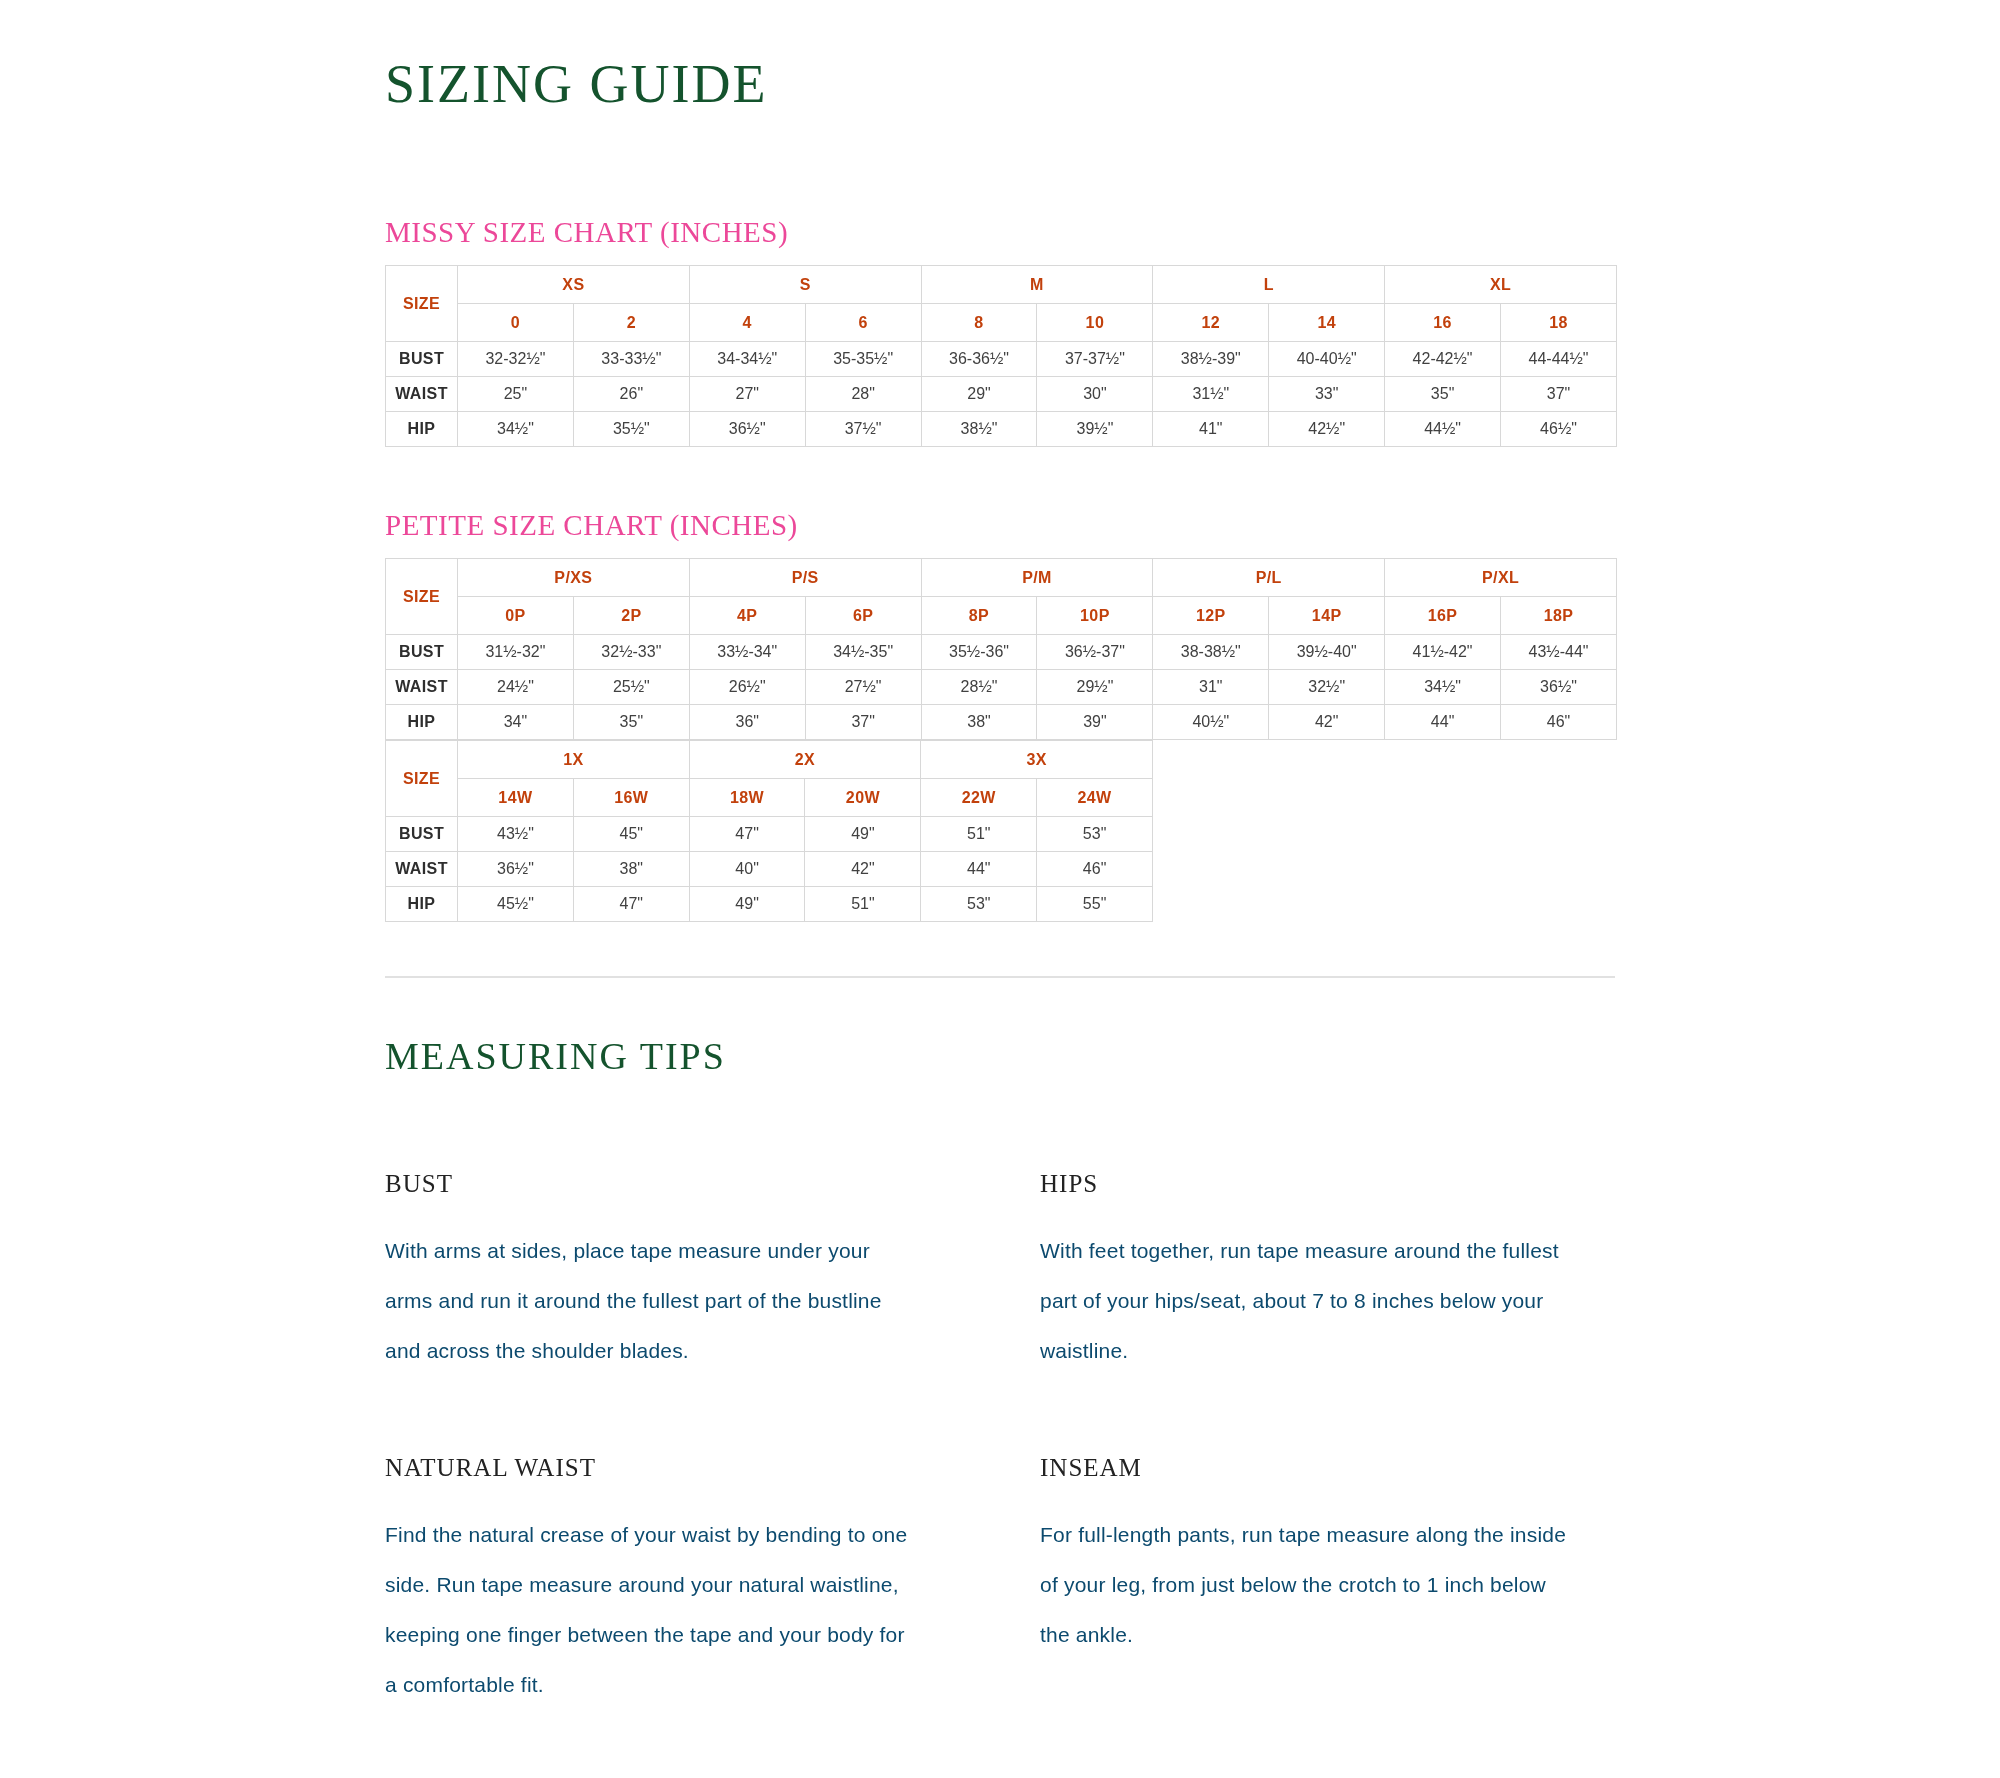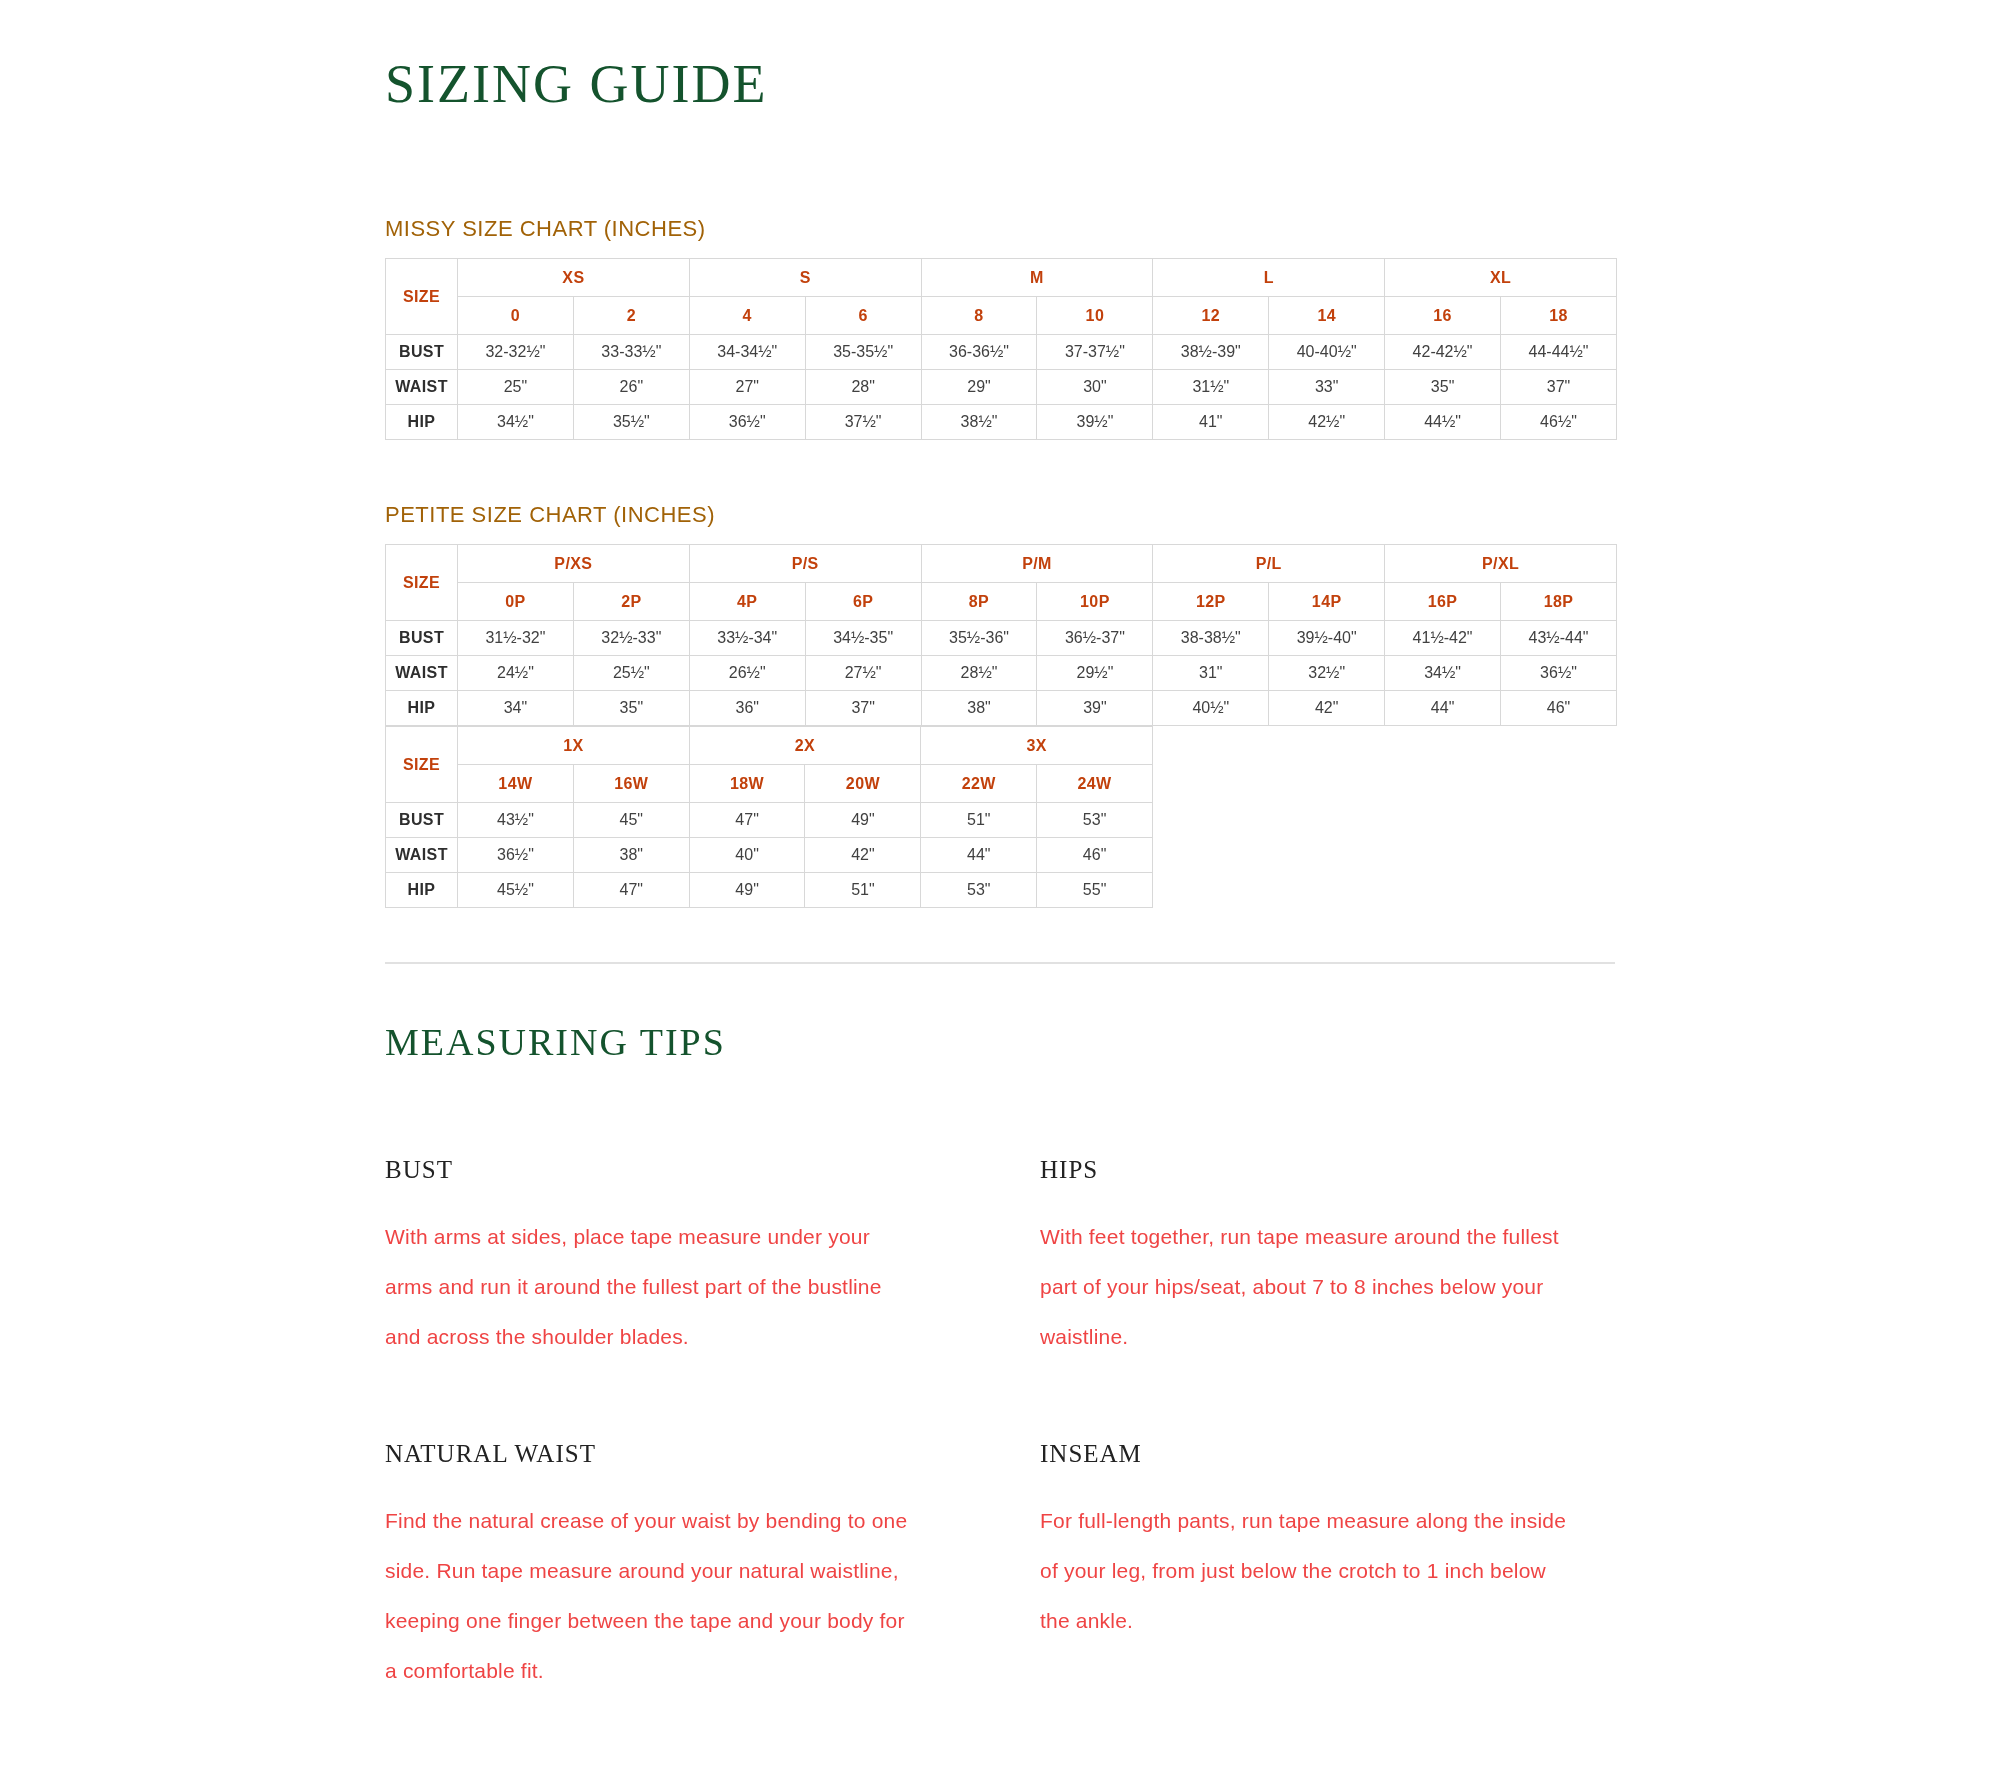"MISSY SIZE CHART (INCHES)" .chart-heading { color: #a16207 -> #ec4899; font-family: Liberation Sans, sans-serif -> Liberation Serif, serif; font-size: 22px -> 29px }
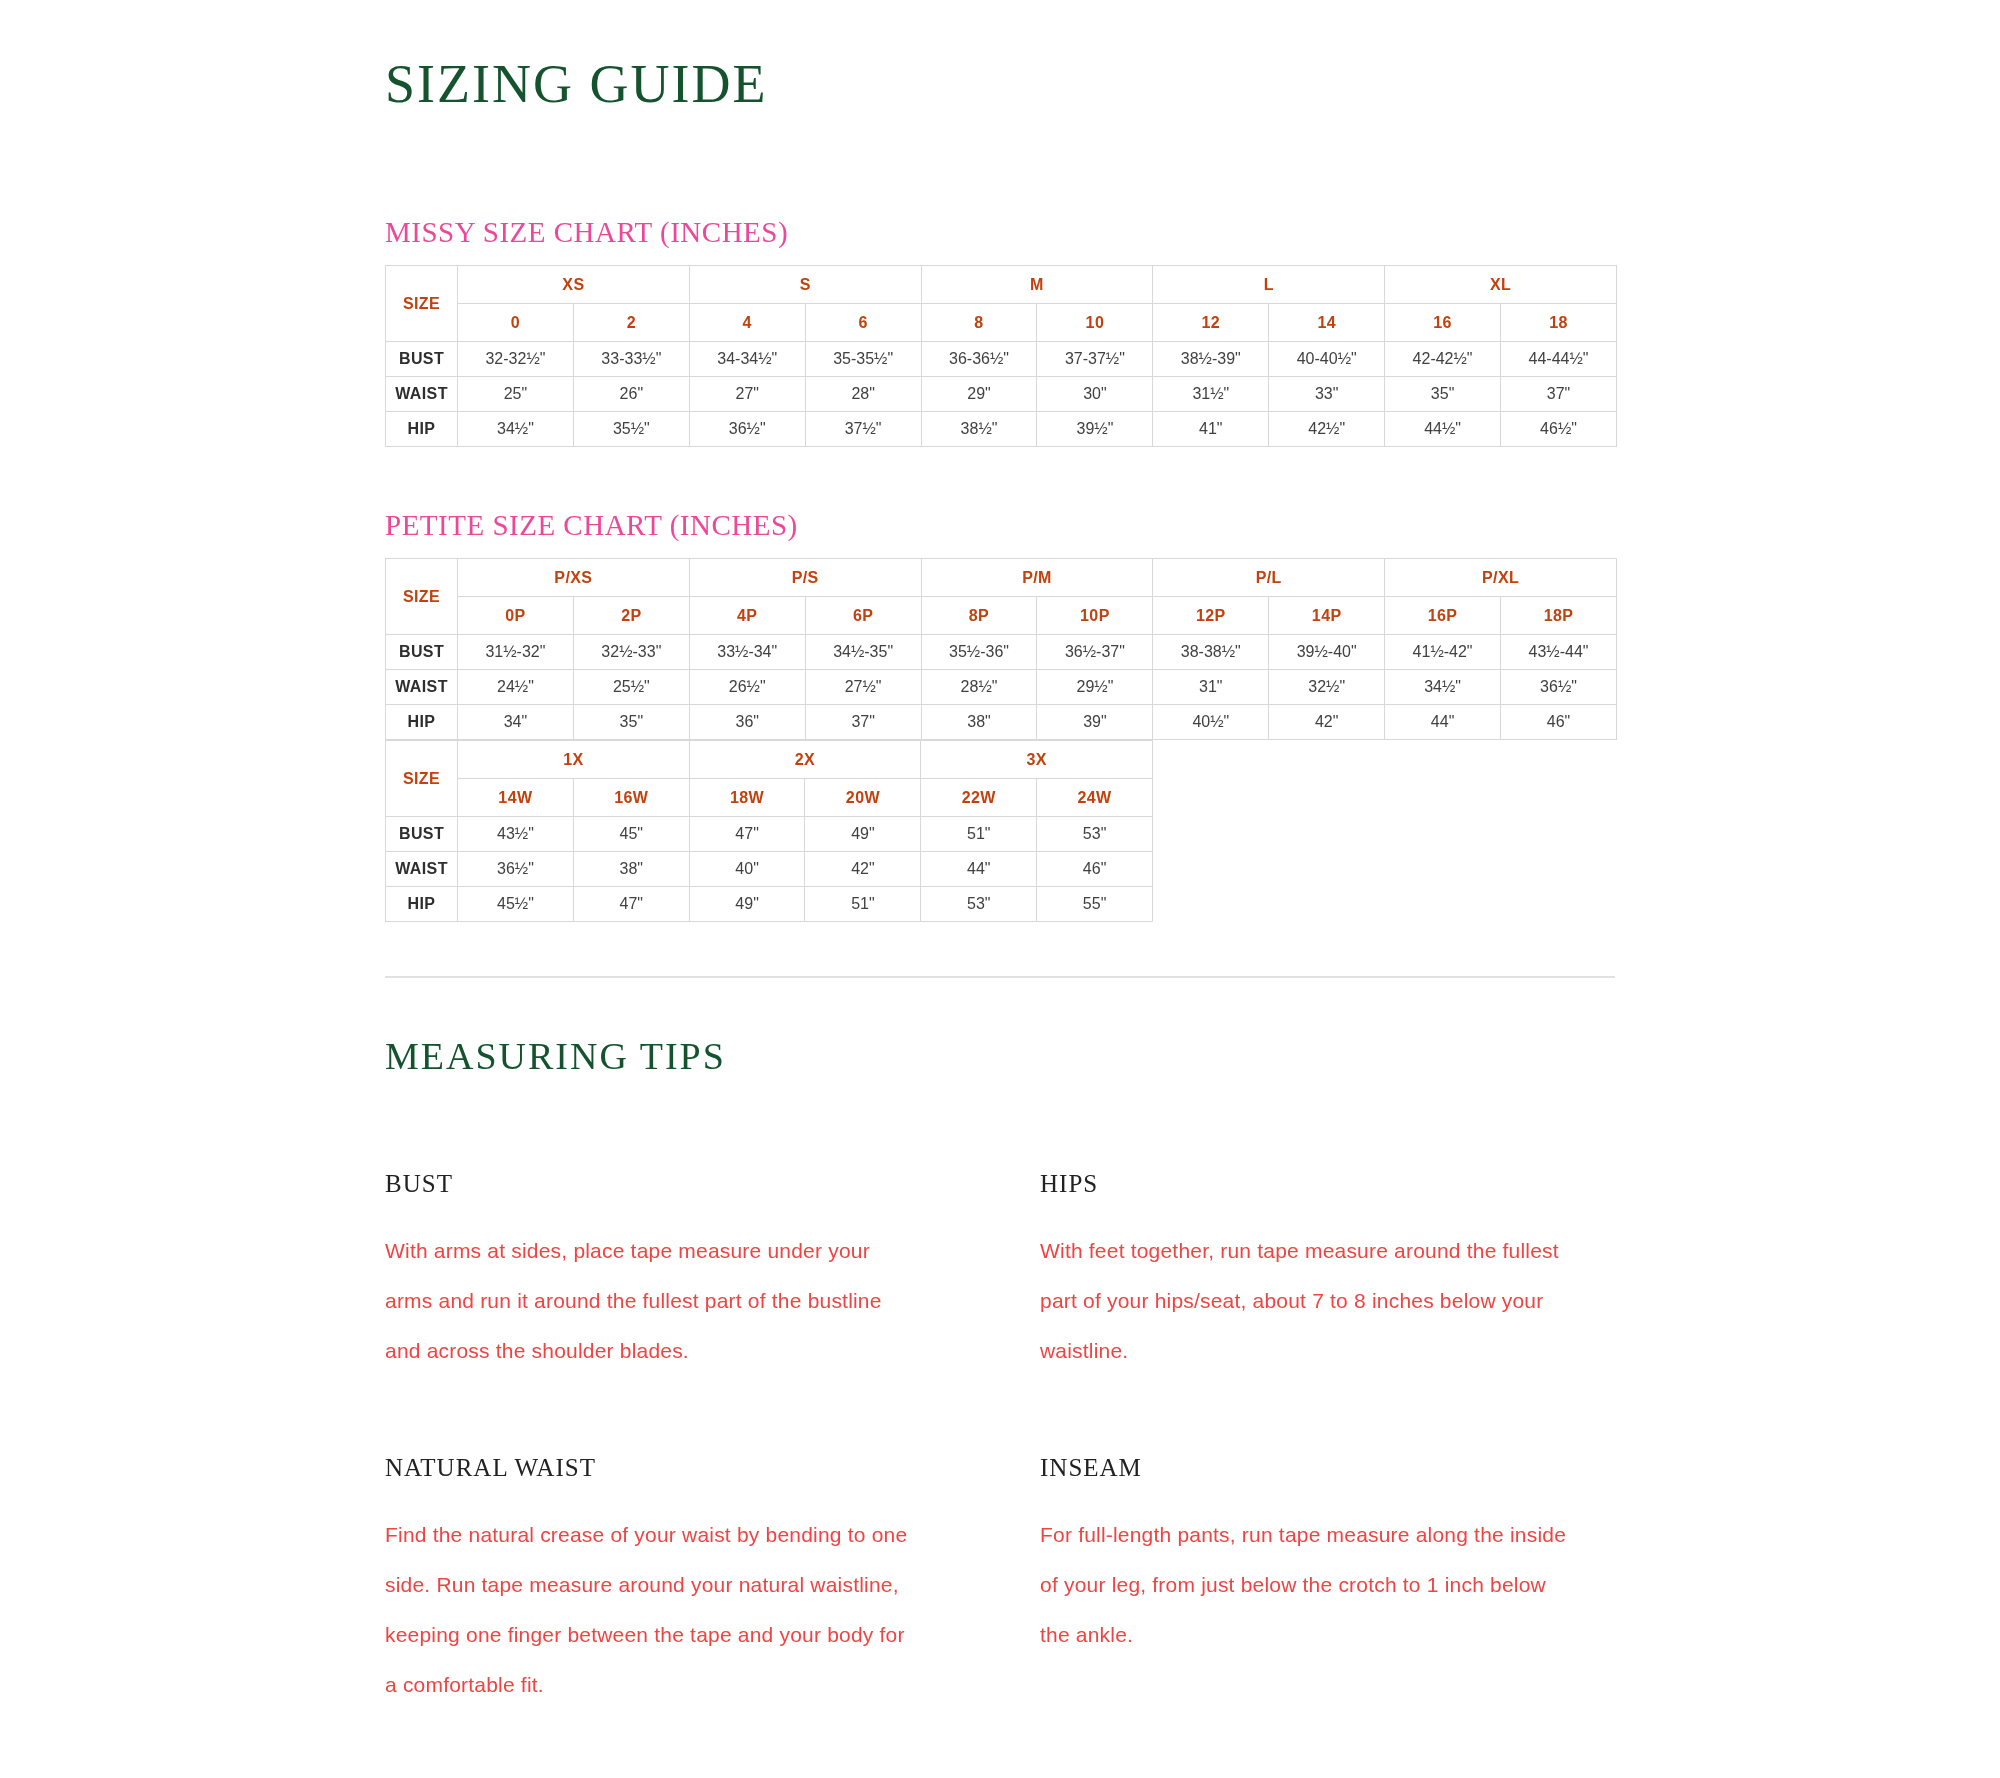"With arms at sides, place" .tip-text { color: #ef4444 -> #0c4a6e }
